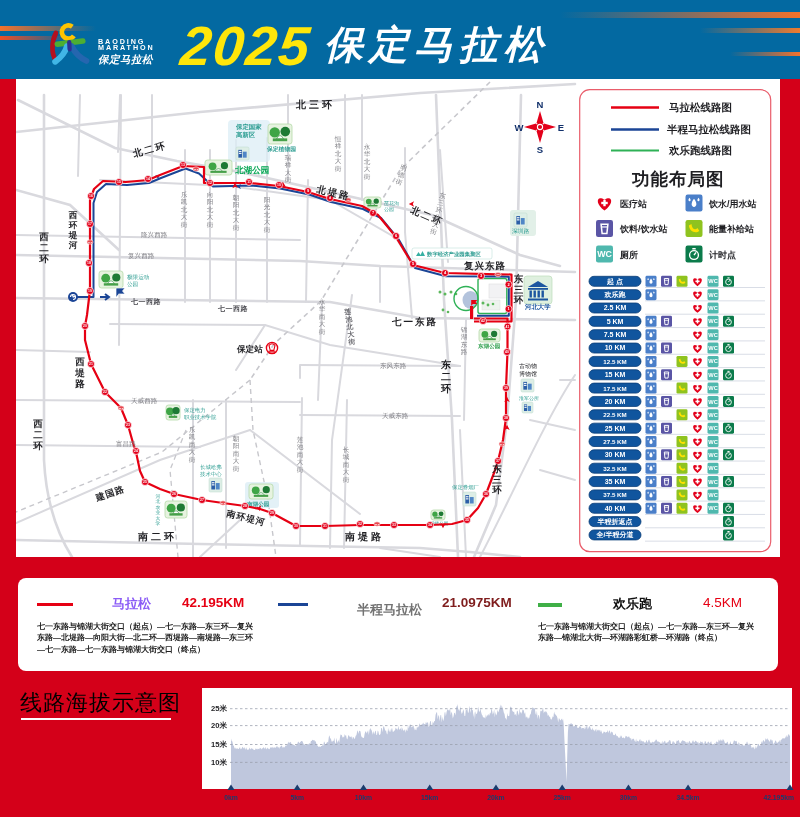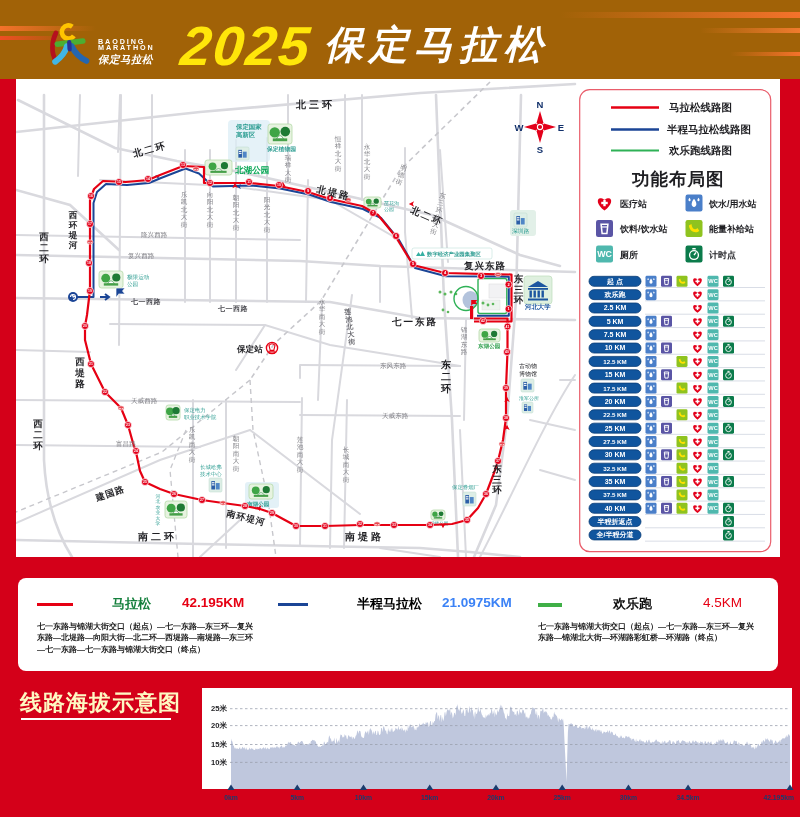"BAODING" div { background: #a16207 -> #0369a1 }
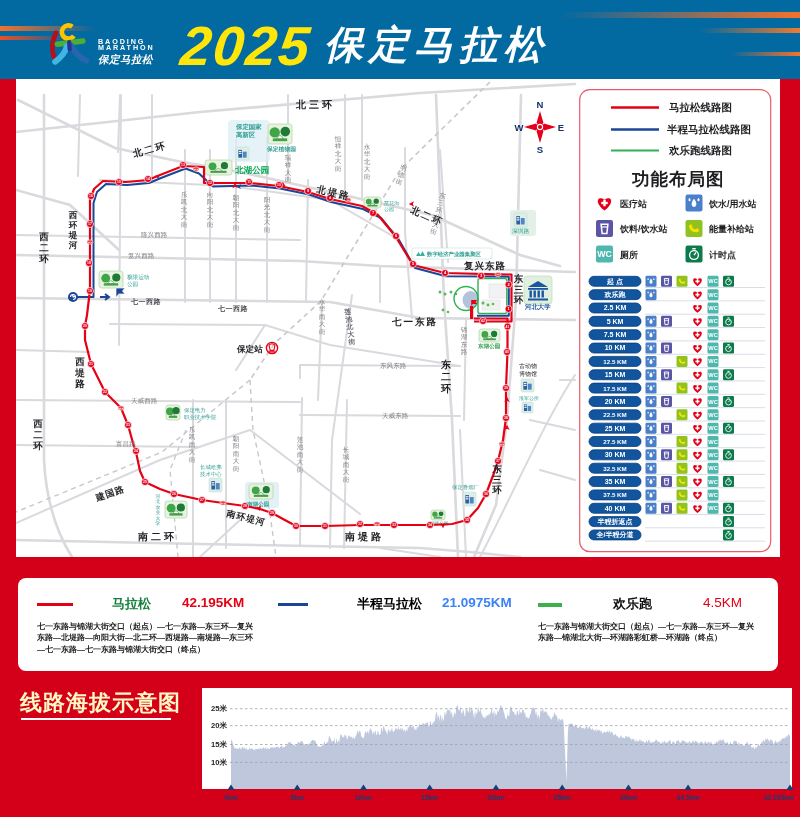"马拉松" div { color: #15803d -> #8b5cf6 }
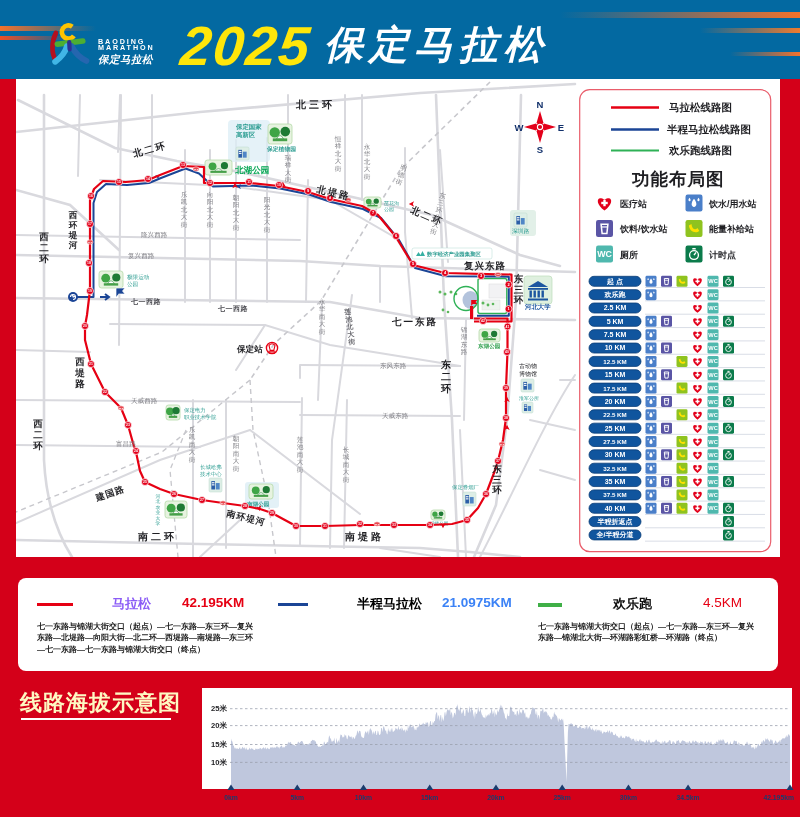"半程马拉松" div { color: #000000 -> #737373; top: 17px -> 23px }
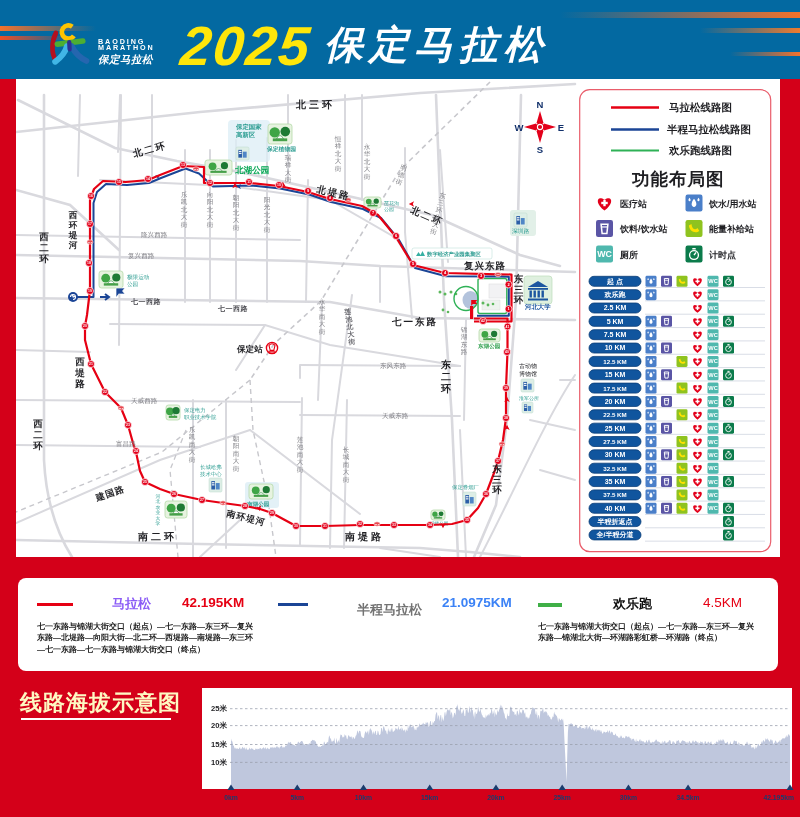"21.0975KM" div { color: #3b82f6 -> #7f1d1d }
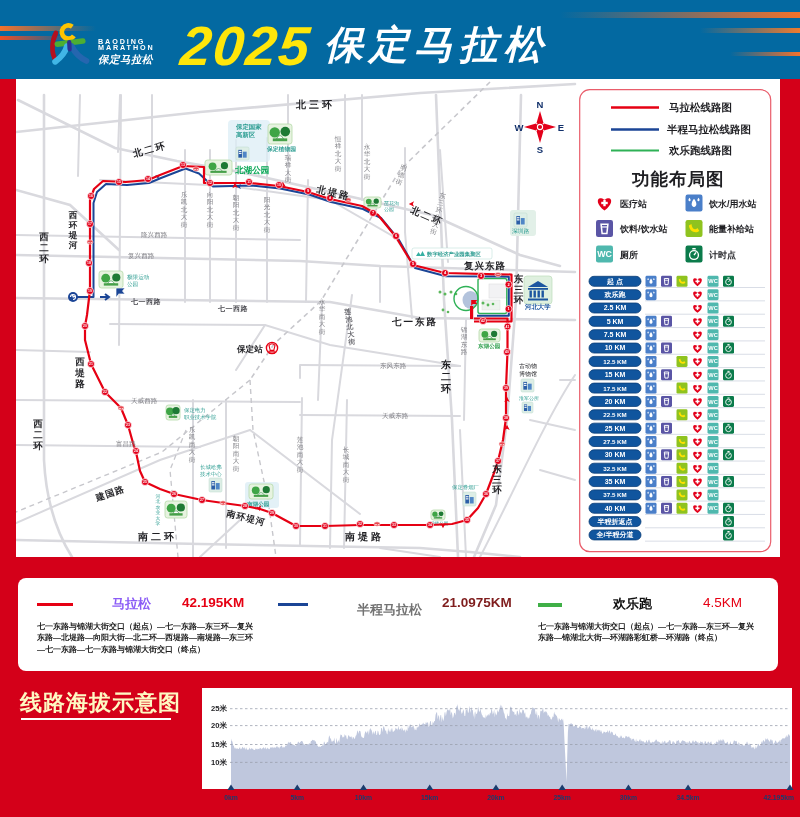"线路海拔示意图" div { color: #fef9c3 -> #000000; font-weight: 700 -> 400 }
